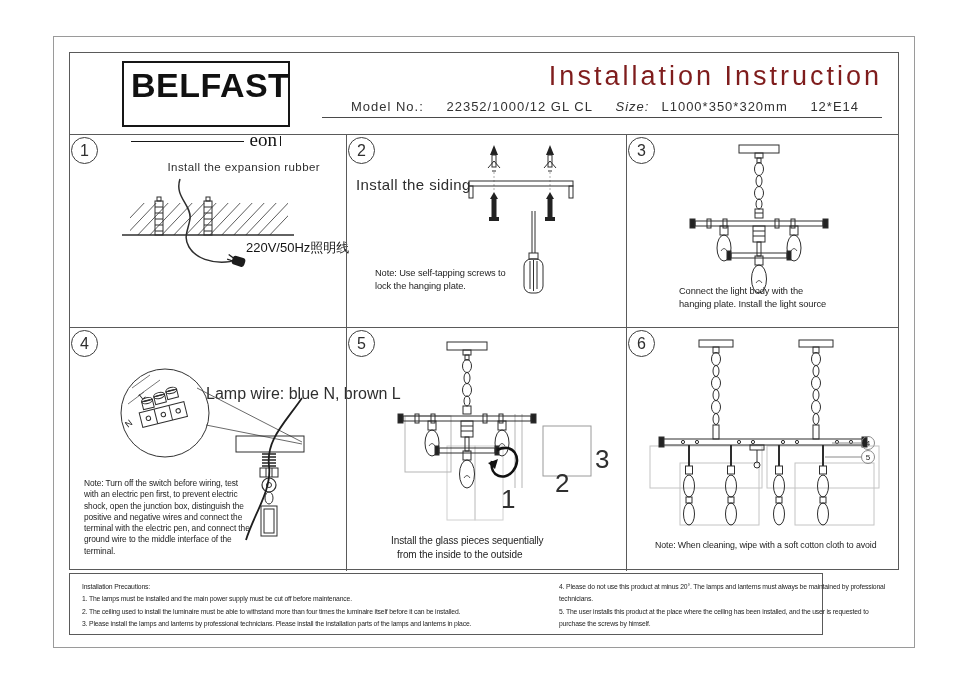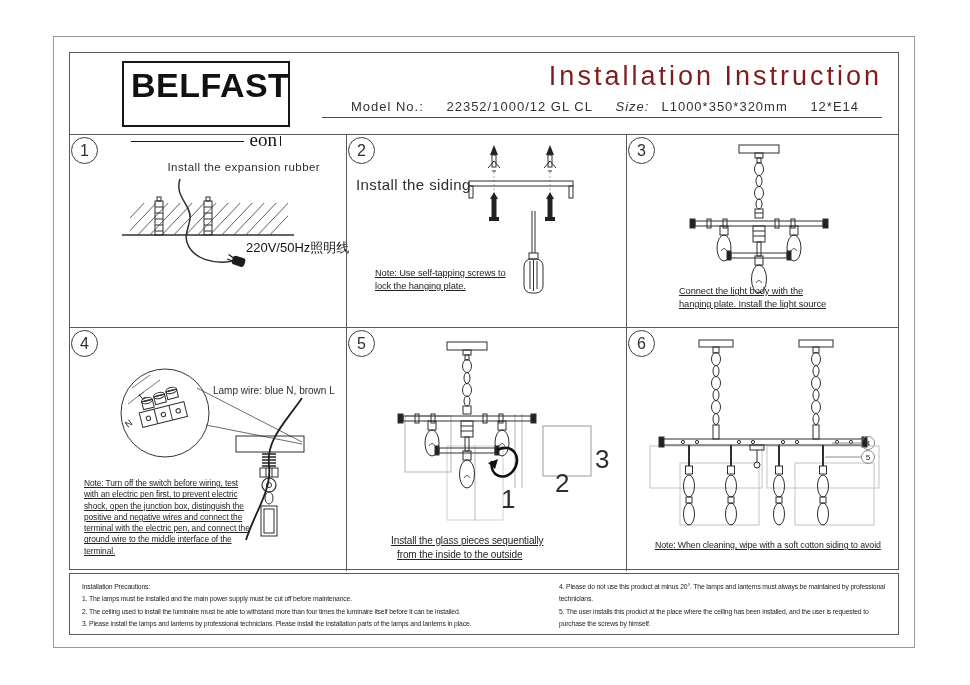"Note: Use self-tapping screws to" .small-note { text-decoration: underline -> none }
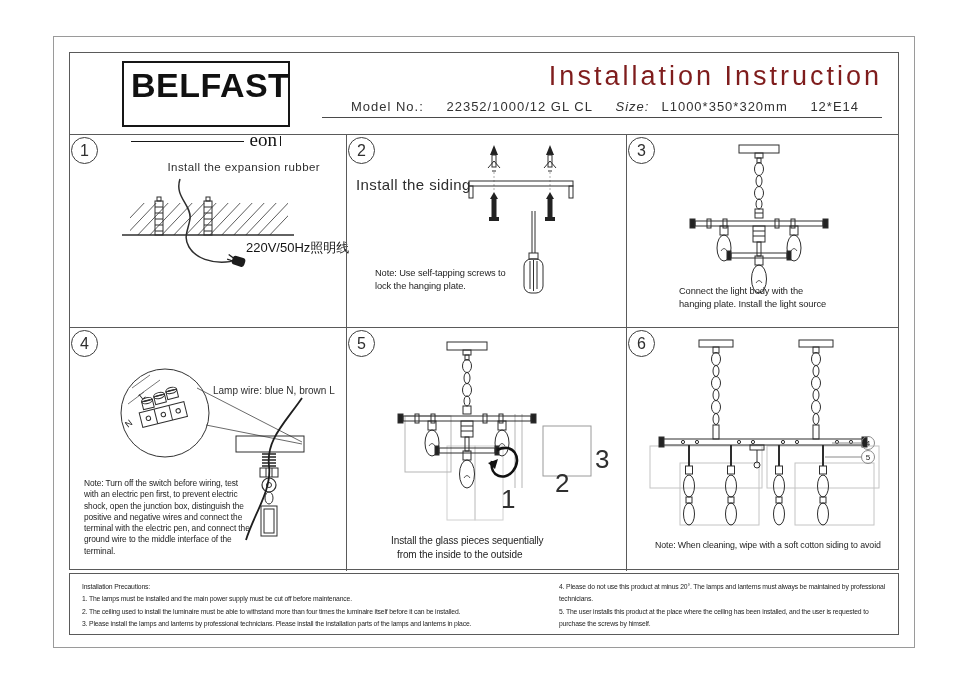"Lamp wire: blue N, brown" div.cap { font-size: 10px -> 16px; left: 143px -> 136px }
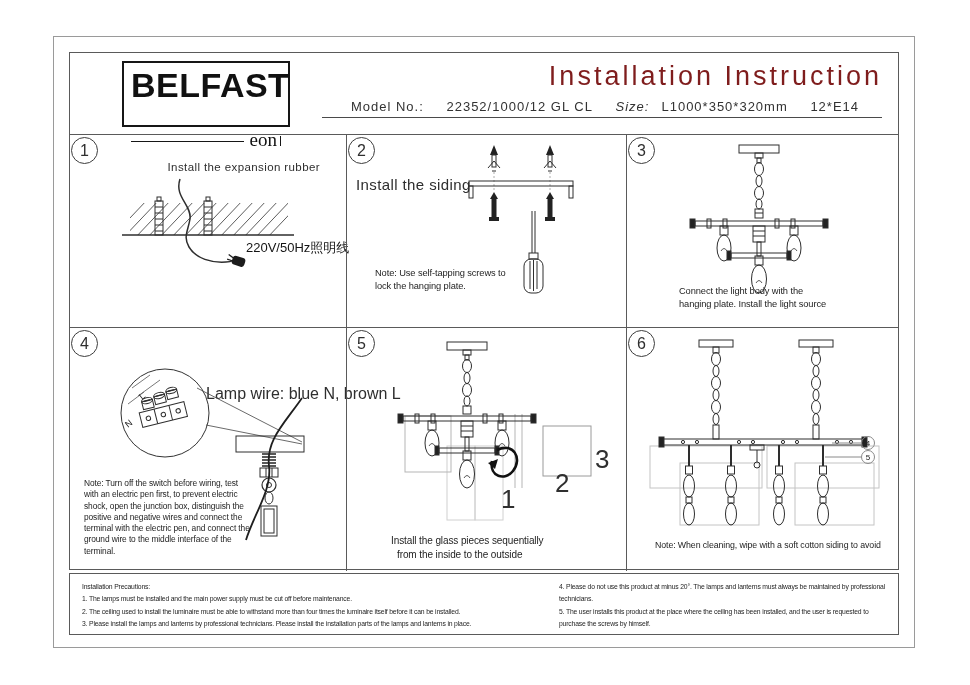"Note: When cleaning, wipe with" div { text: siding -> cloth }
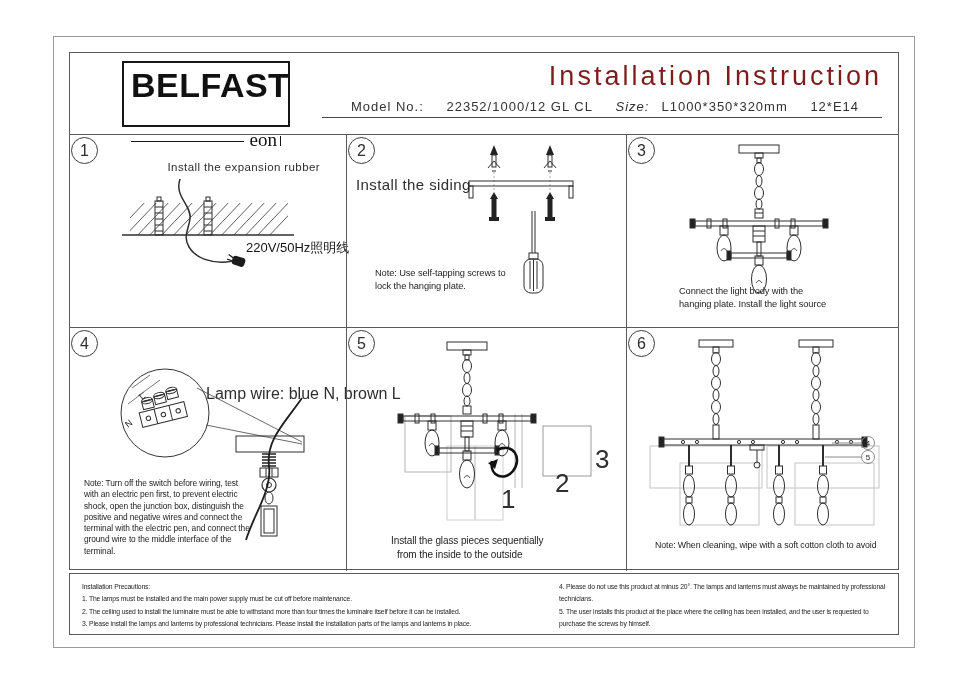"Installation Precautions:" .precautions { width: 830px -> 754px }
